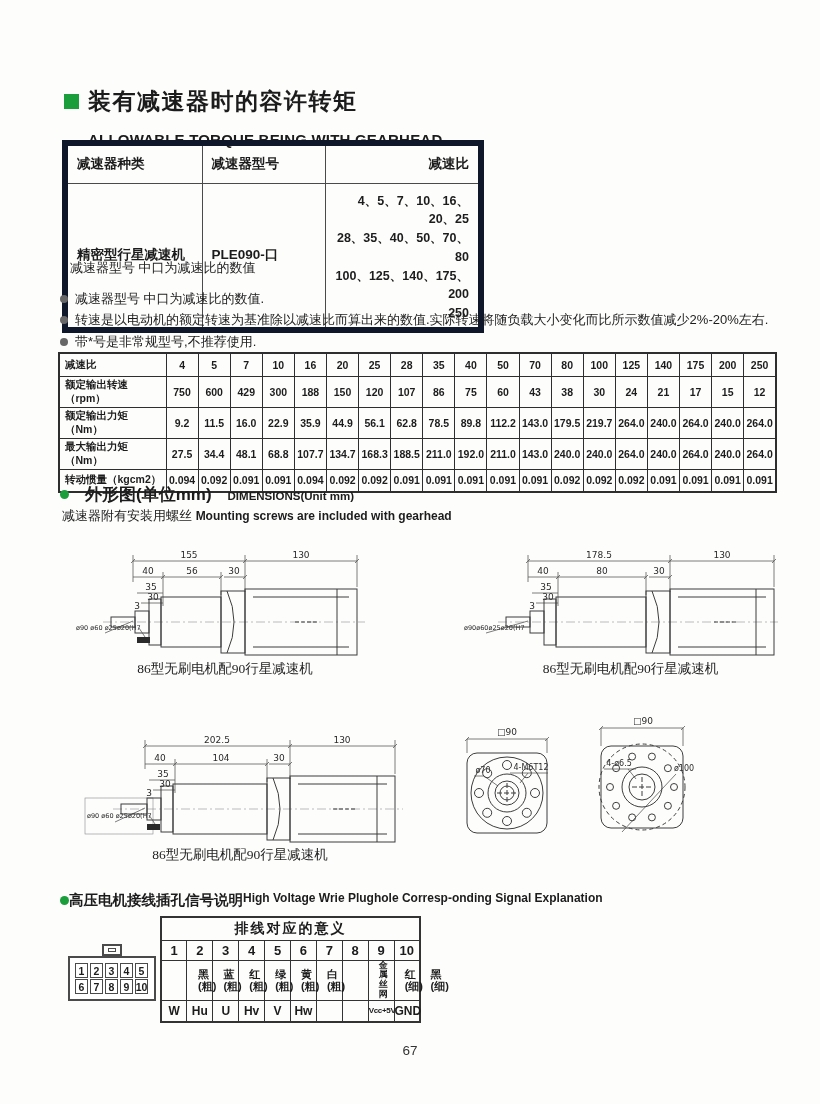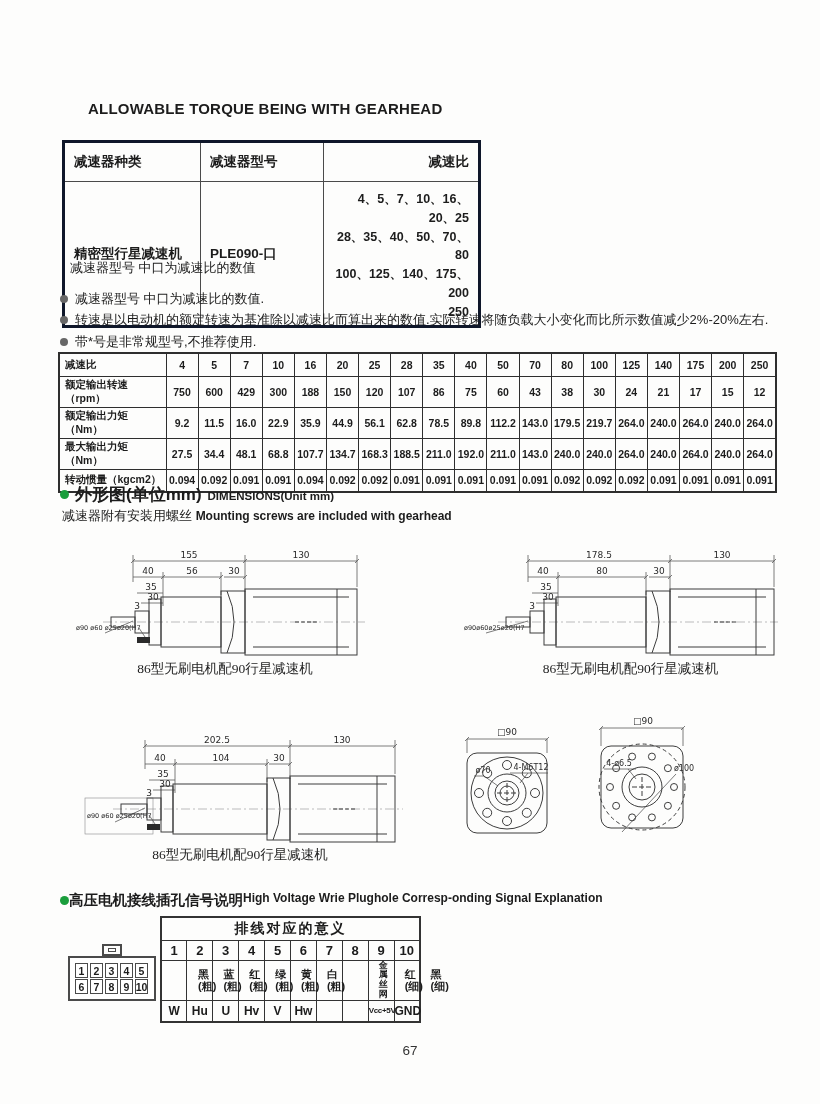"装有减速器时的容许转矩" div.title-row { html: none -> <div> <span></span> <h1>装有减速器时的容许转矩</h1> </div> }
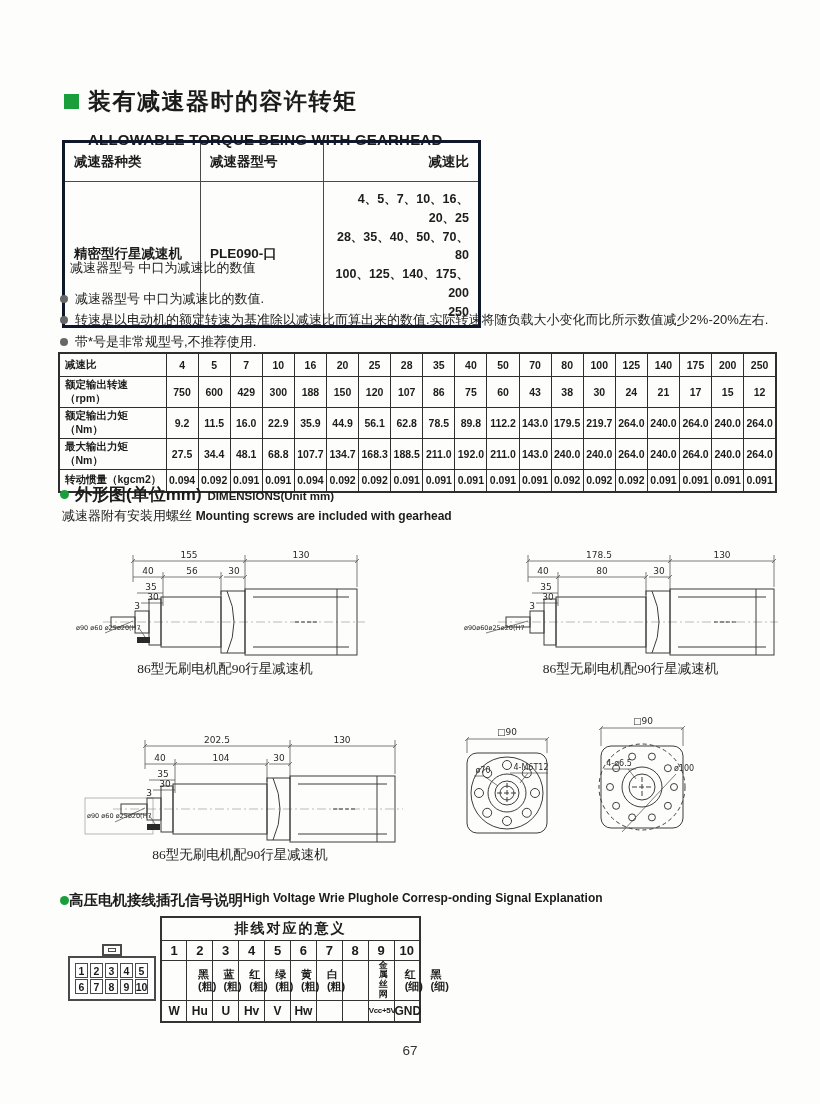"减速器种类" .gtable { border: 3px solid #0f172a -> 6px solid #0f172a }
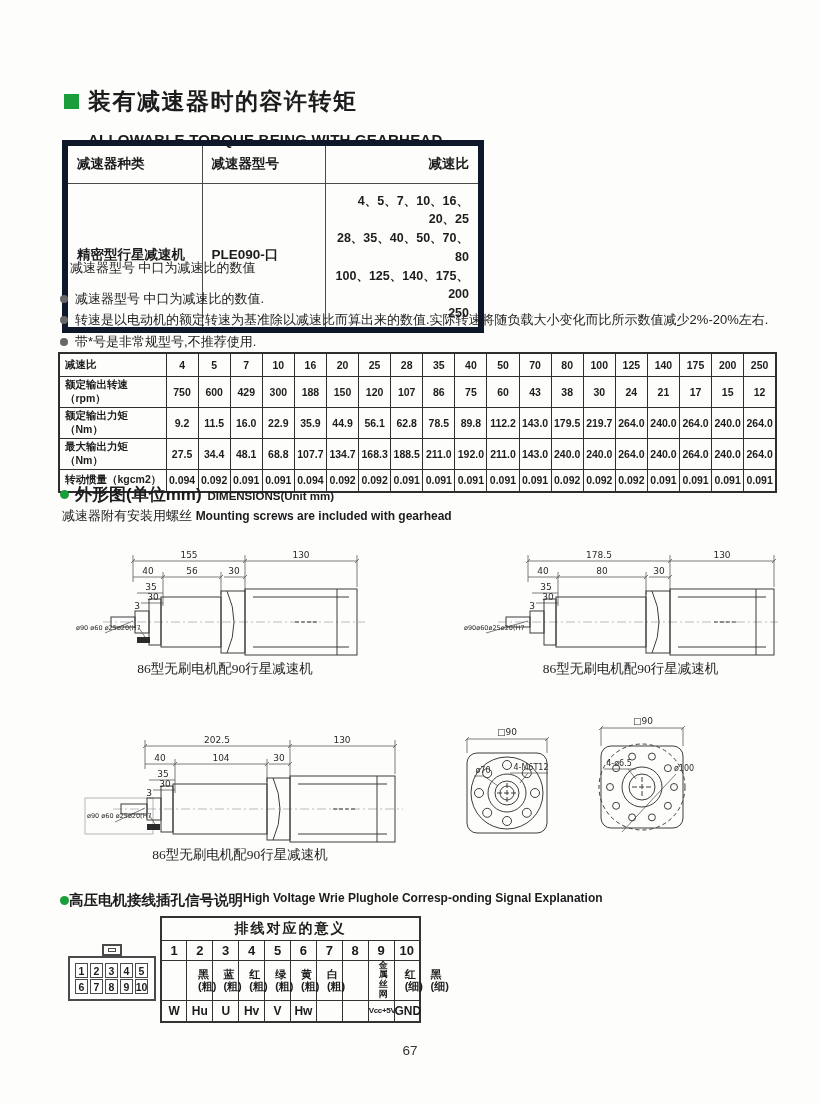"外形图(单位mm)" .dim-heading { gap: 6px -> 16px }
